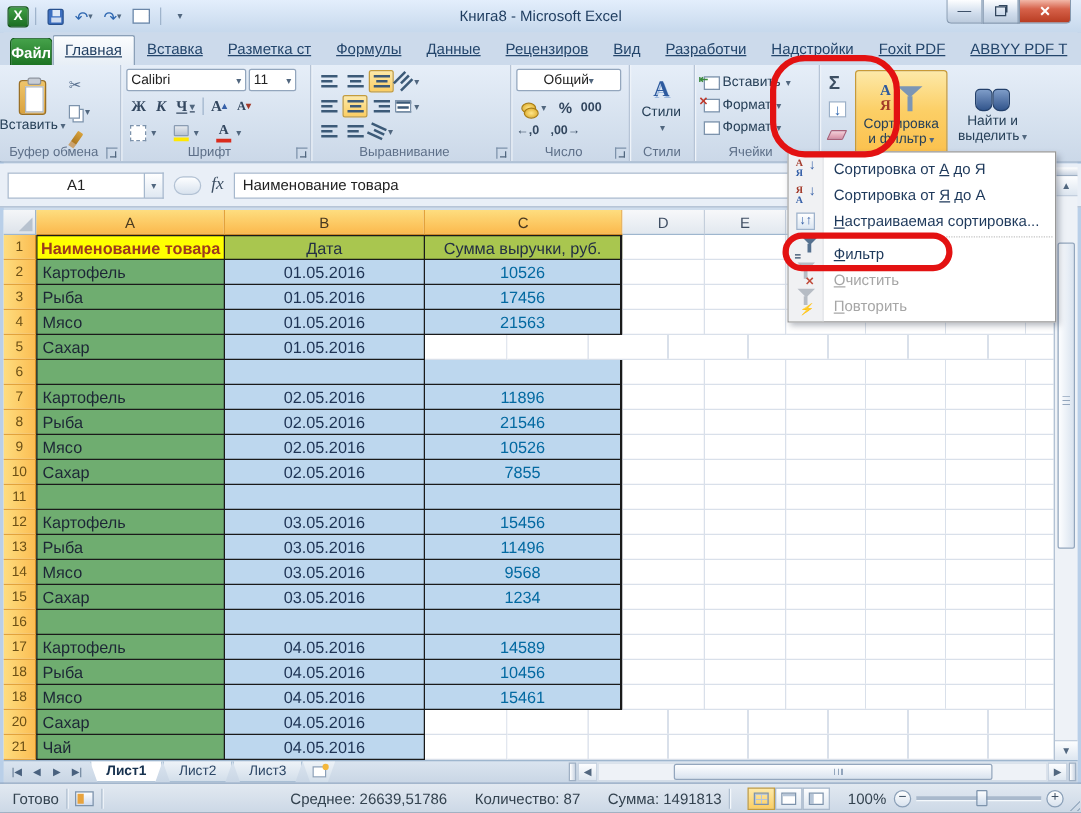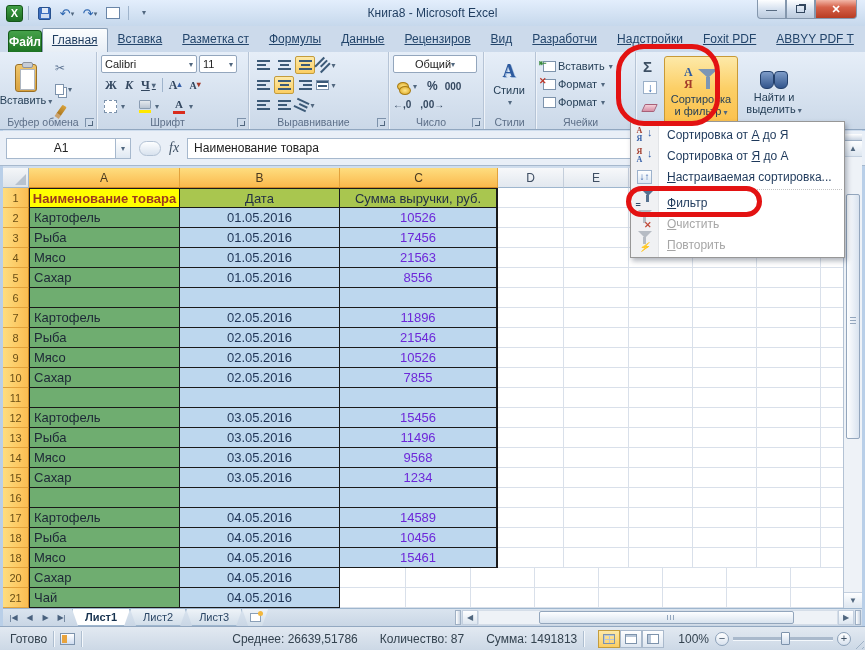"Выравнивание" div.rgroup { width: 140px -> 160px }
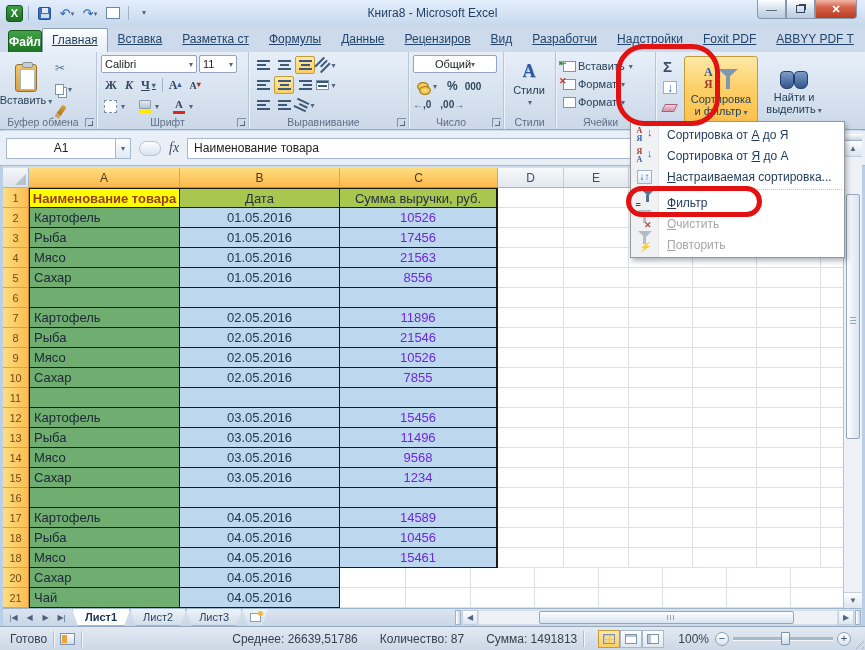"10526" .cC { color: #6d28d9 -> #0369a1 }
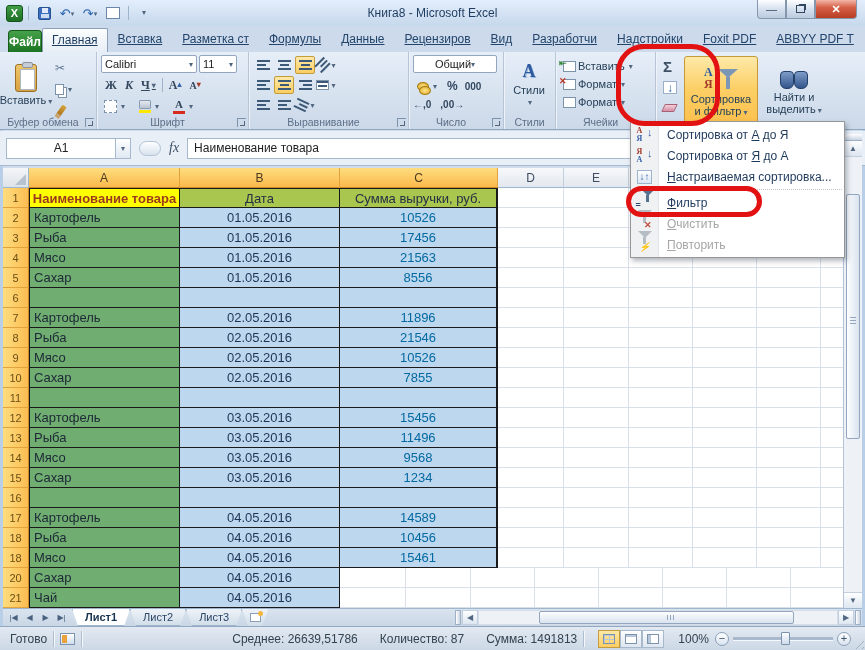"8556" div.cell { html: <div>8556</div> -> none }
